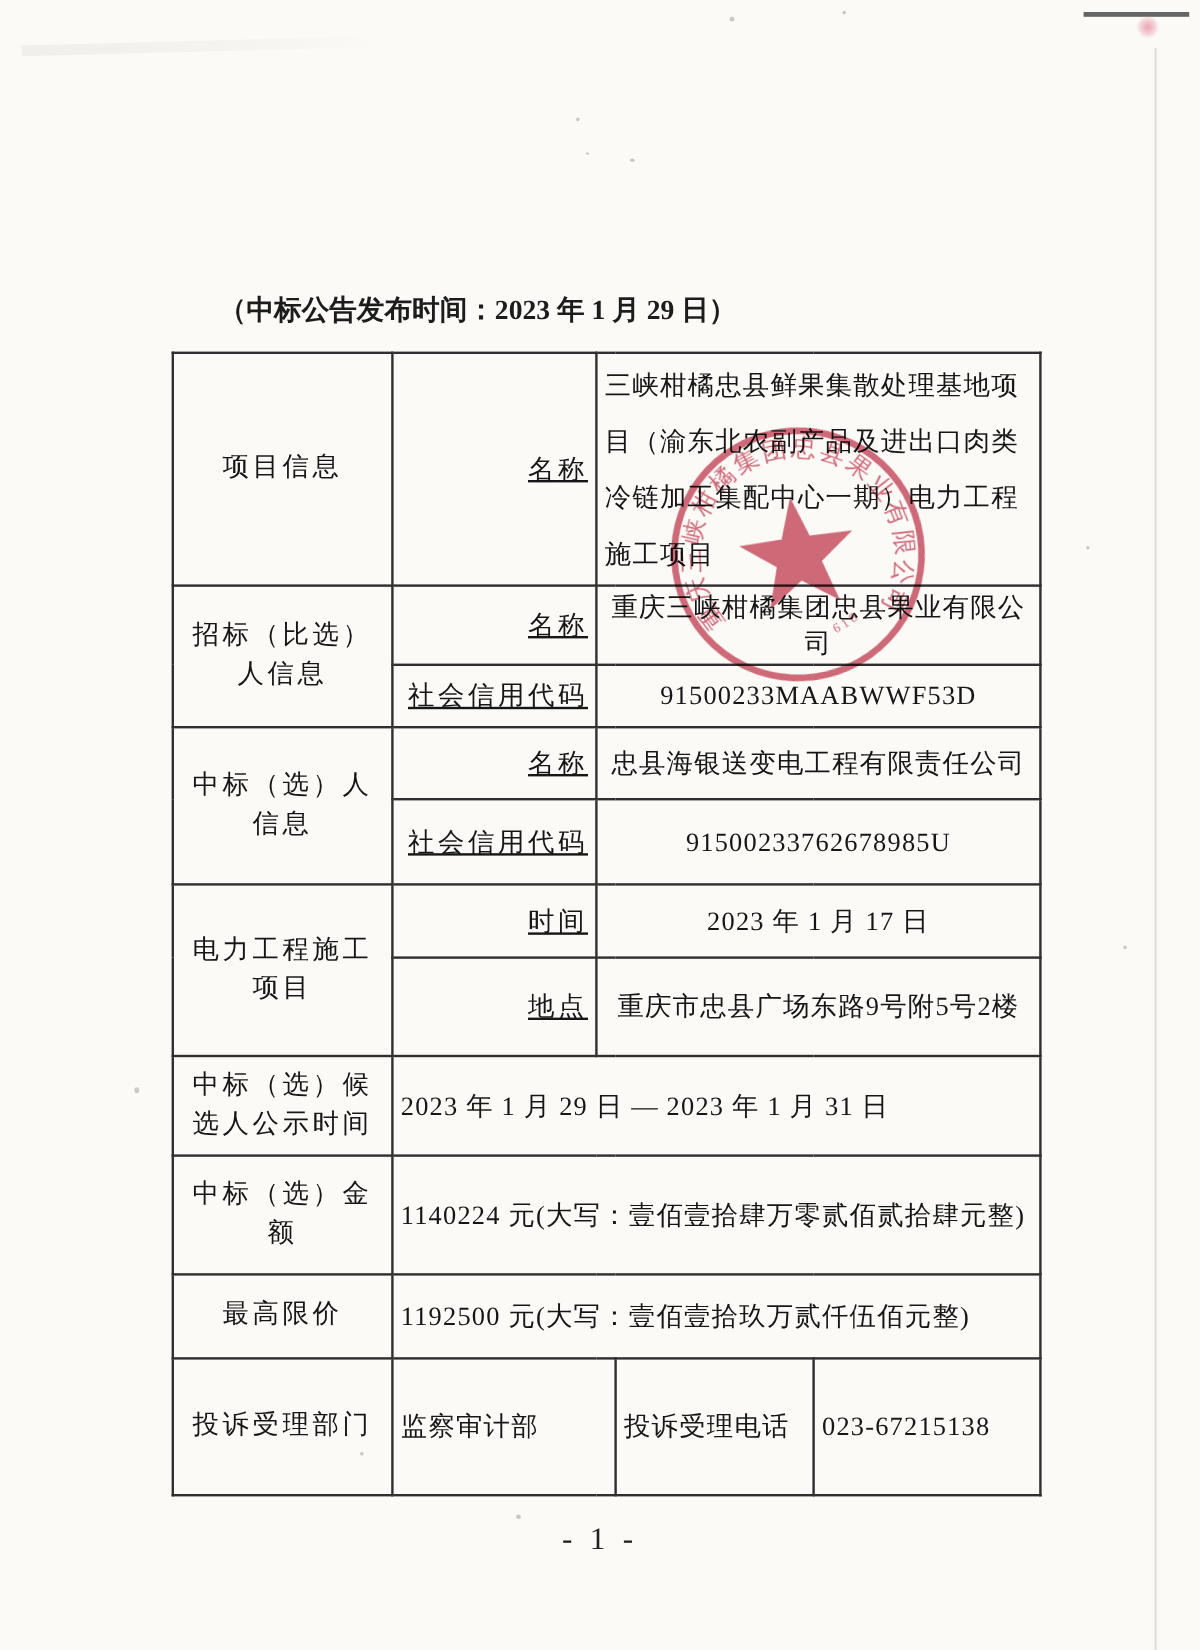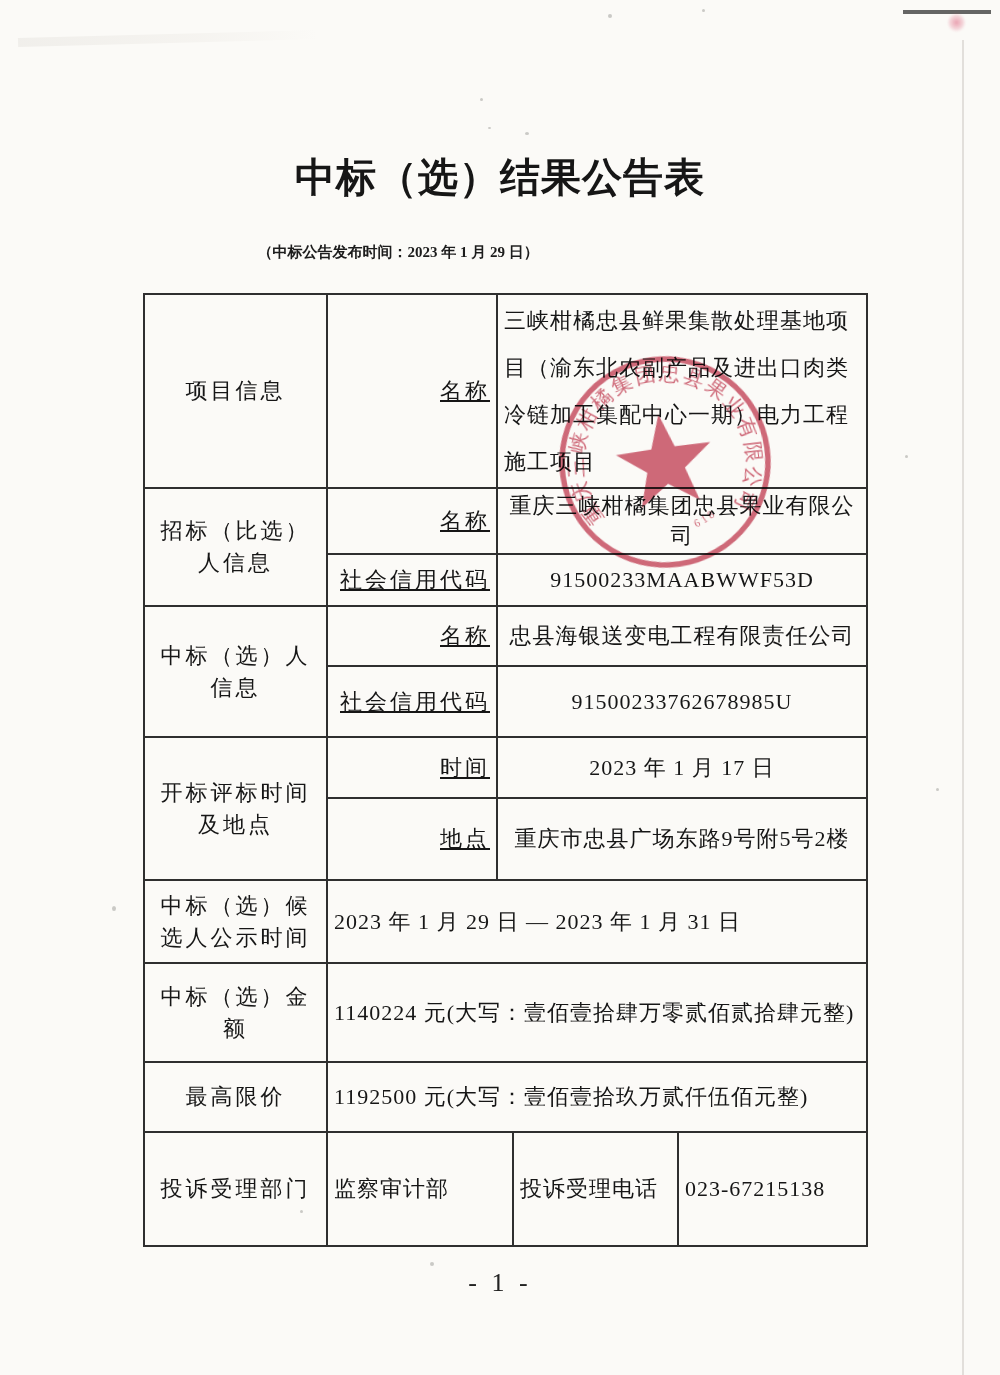"中标（选）结果公告表" div.doc-title { html: <div>中标（选）结果公告表</div> -> none }
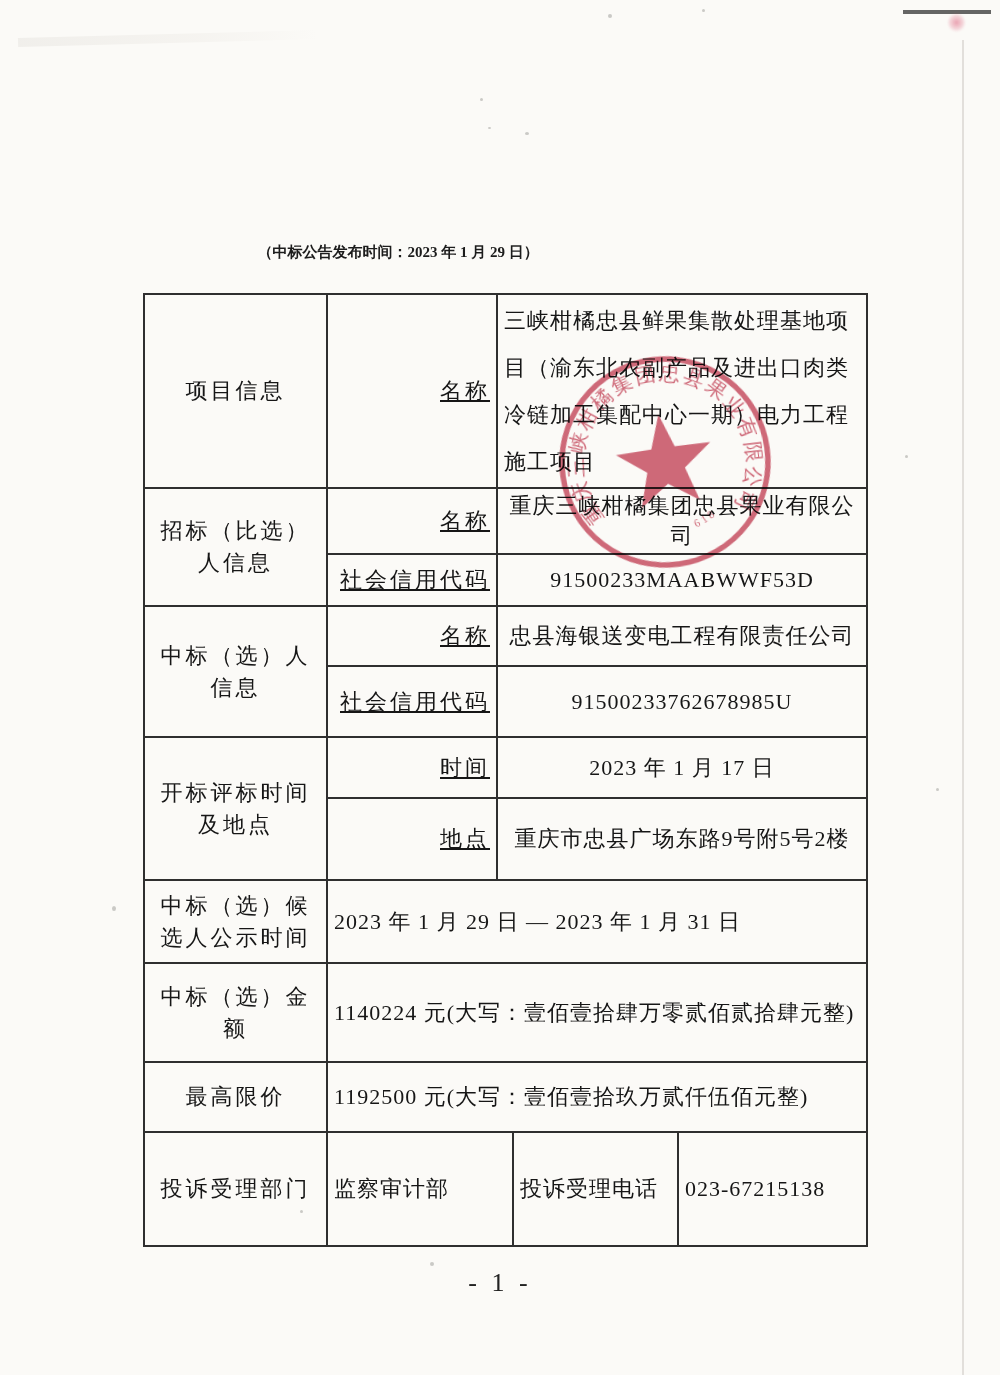"（中标公告发布时间：2023 年 1 月 29" .doc-subtitle { font-size: 15px -> 23px }
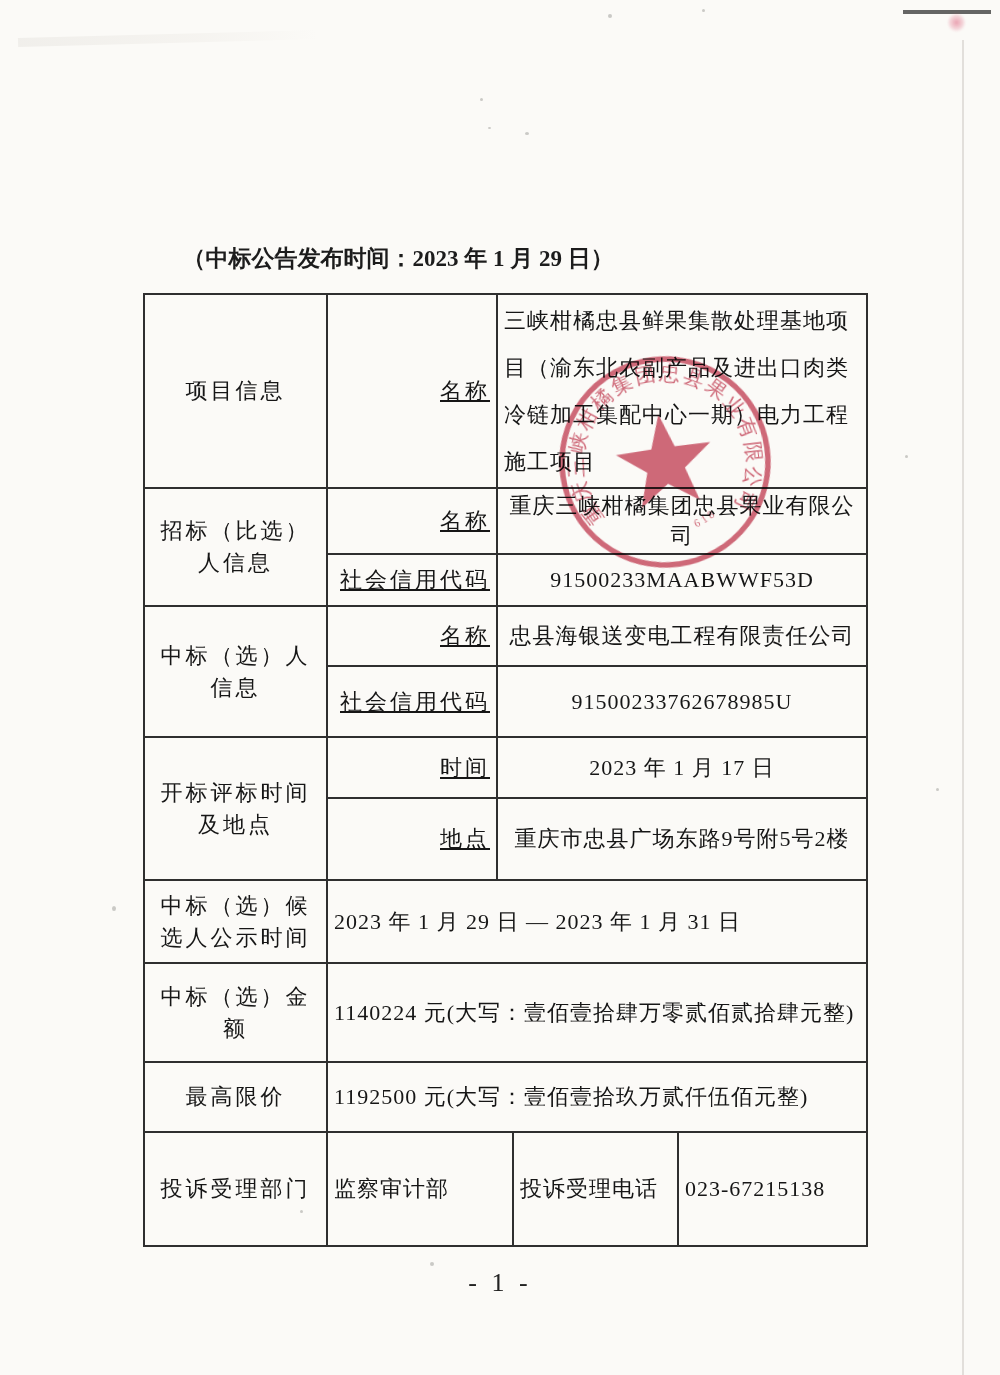"项目信息" td.lbl { font-family: none -> Liberation Mono, monospace }
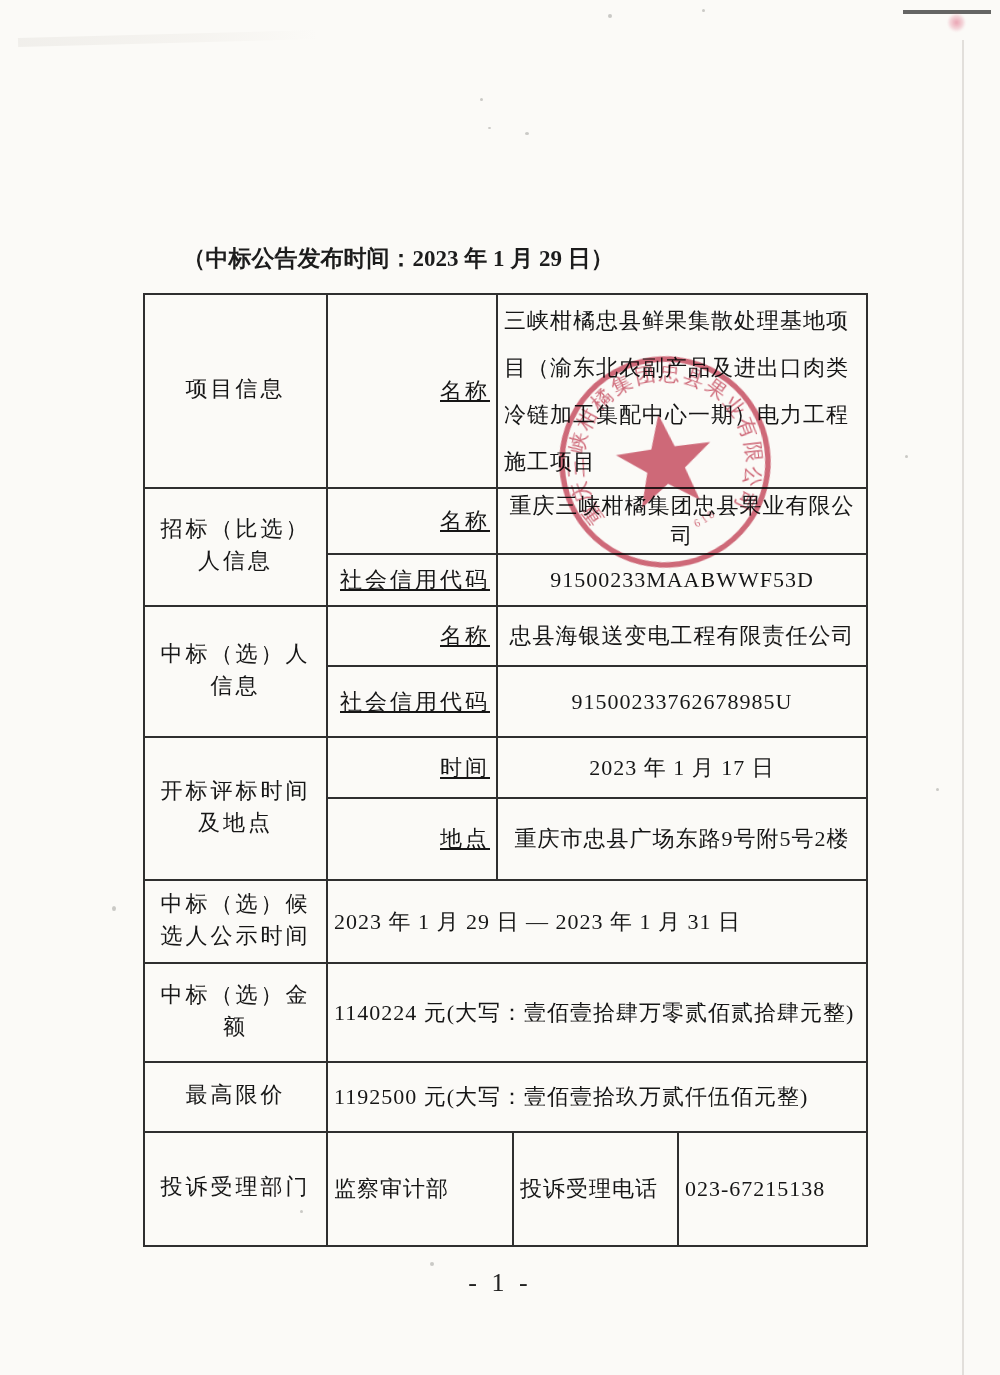"开标评标时间及地点" td.lbl { text: 开标评标时间及地点 -> 电力工程施工项目 }
